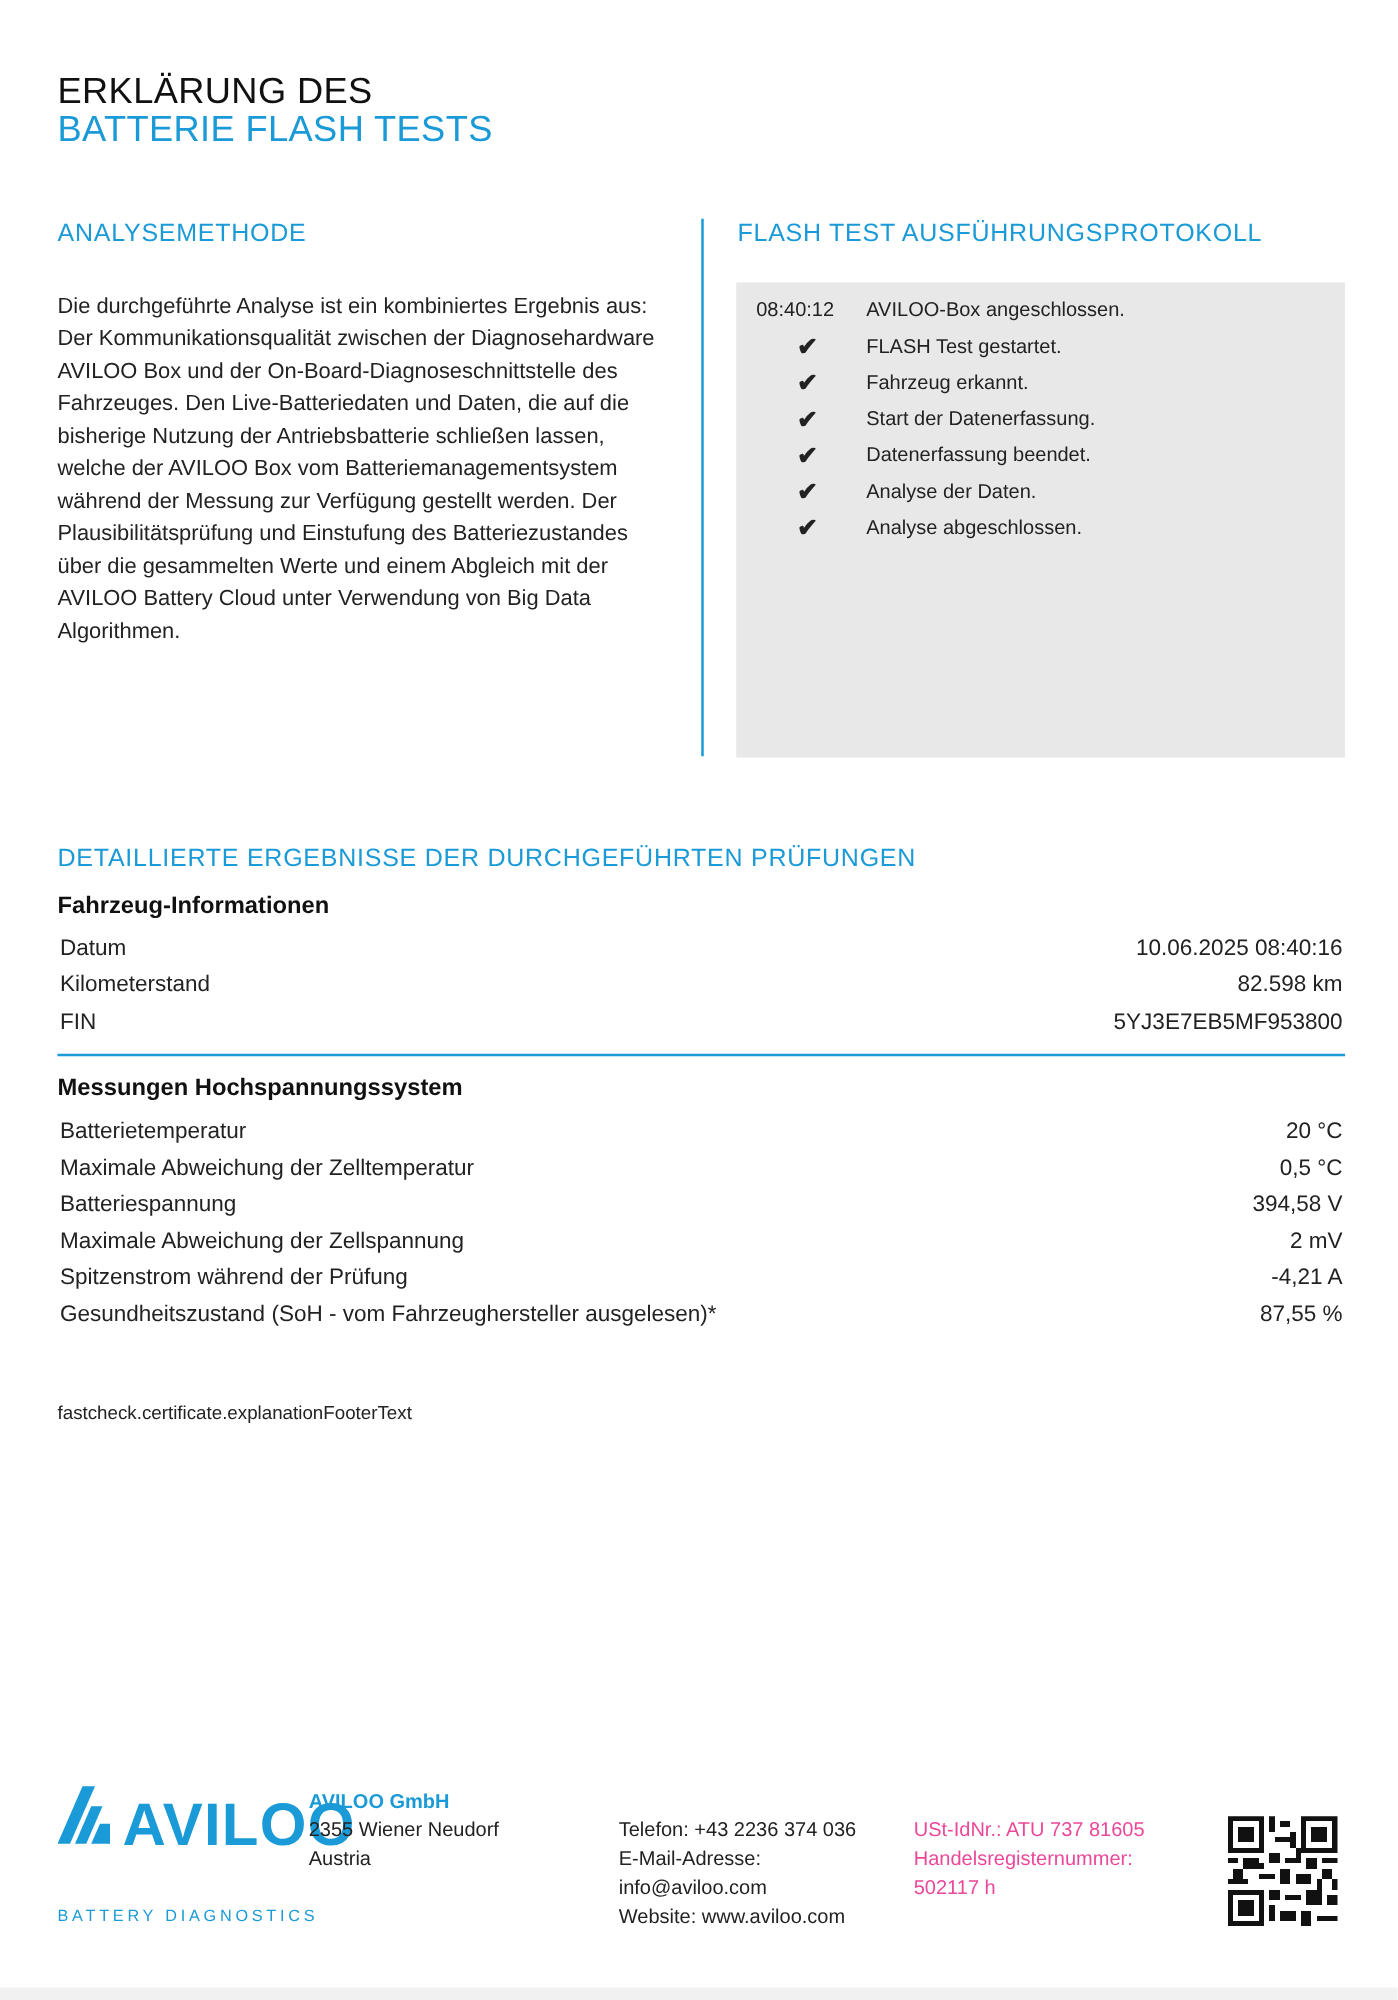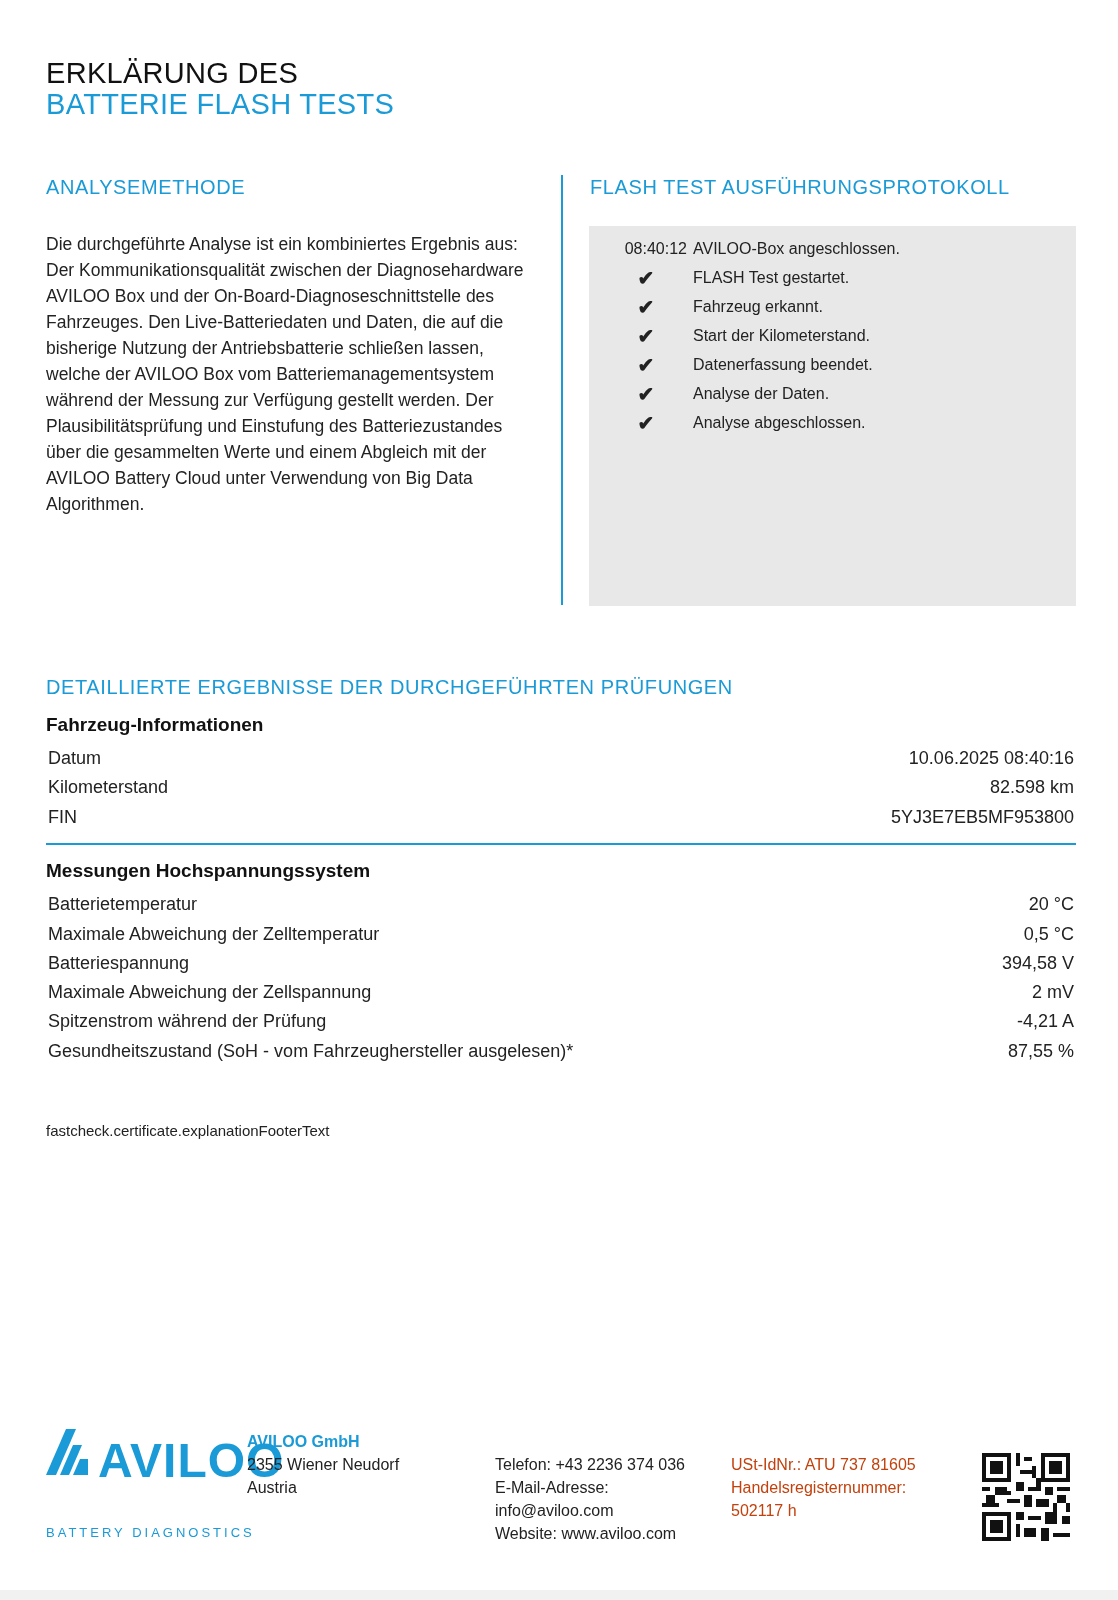"08:40:12" .log-row .stamp { text-align: right -> left }
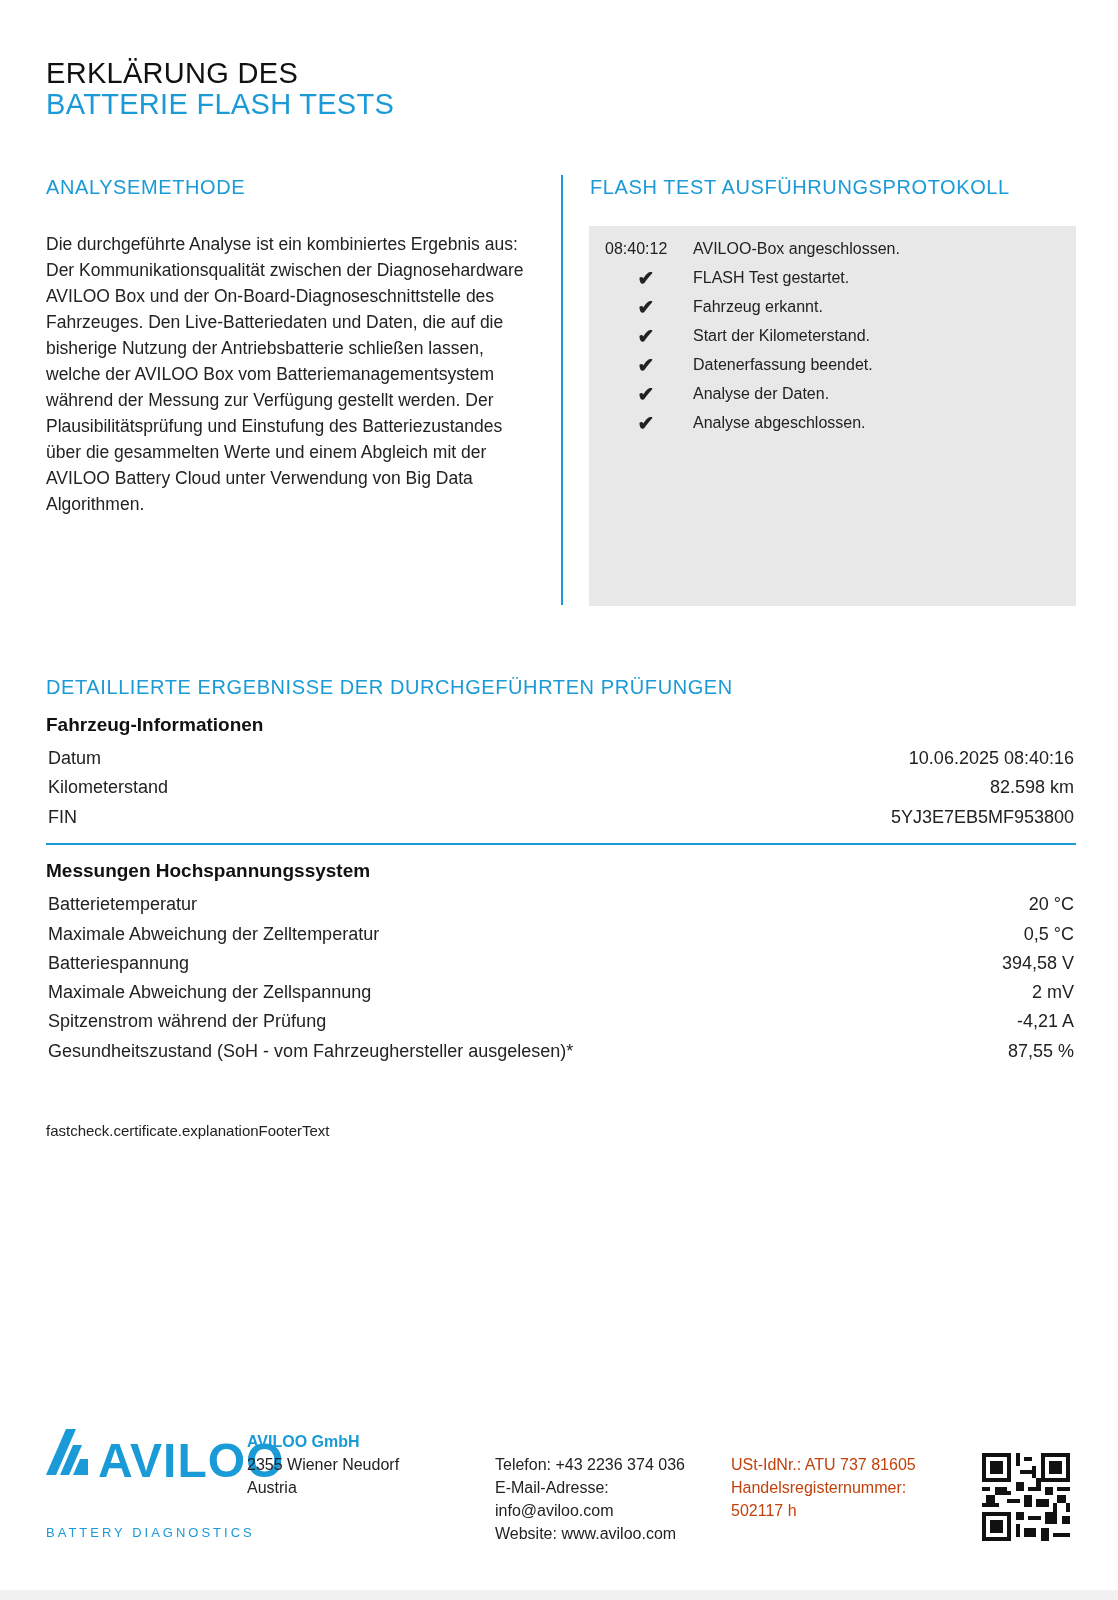"Start der Kilometerstand." span.msg { text: Kilometerstand -> Datenerfassung }
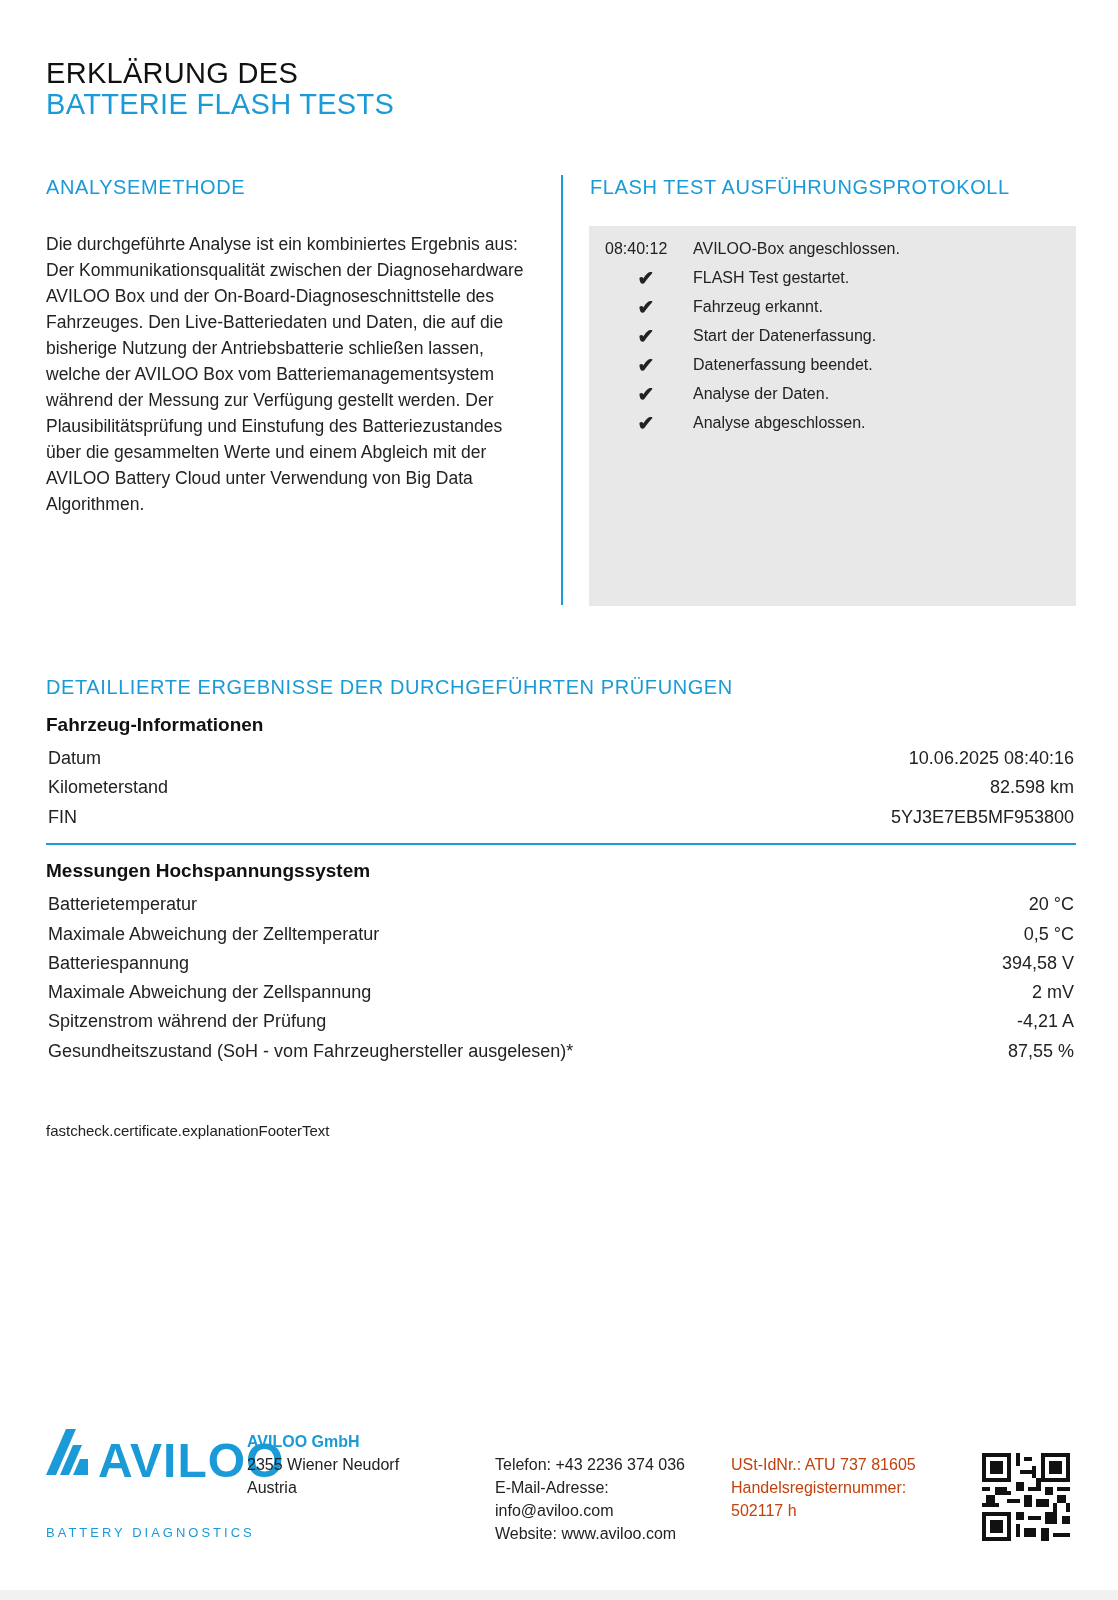"USt-IdNr.: ATU 737 81605" .reg { color: #c2410c -> #ec4899 }
